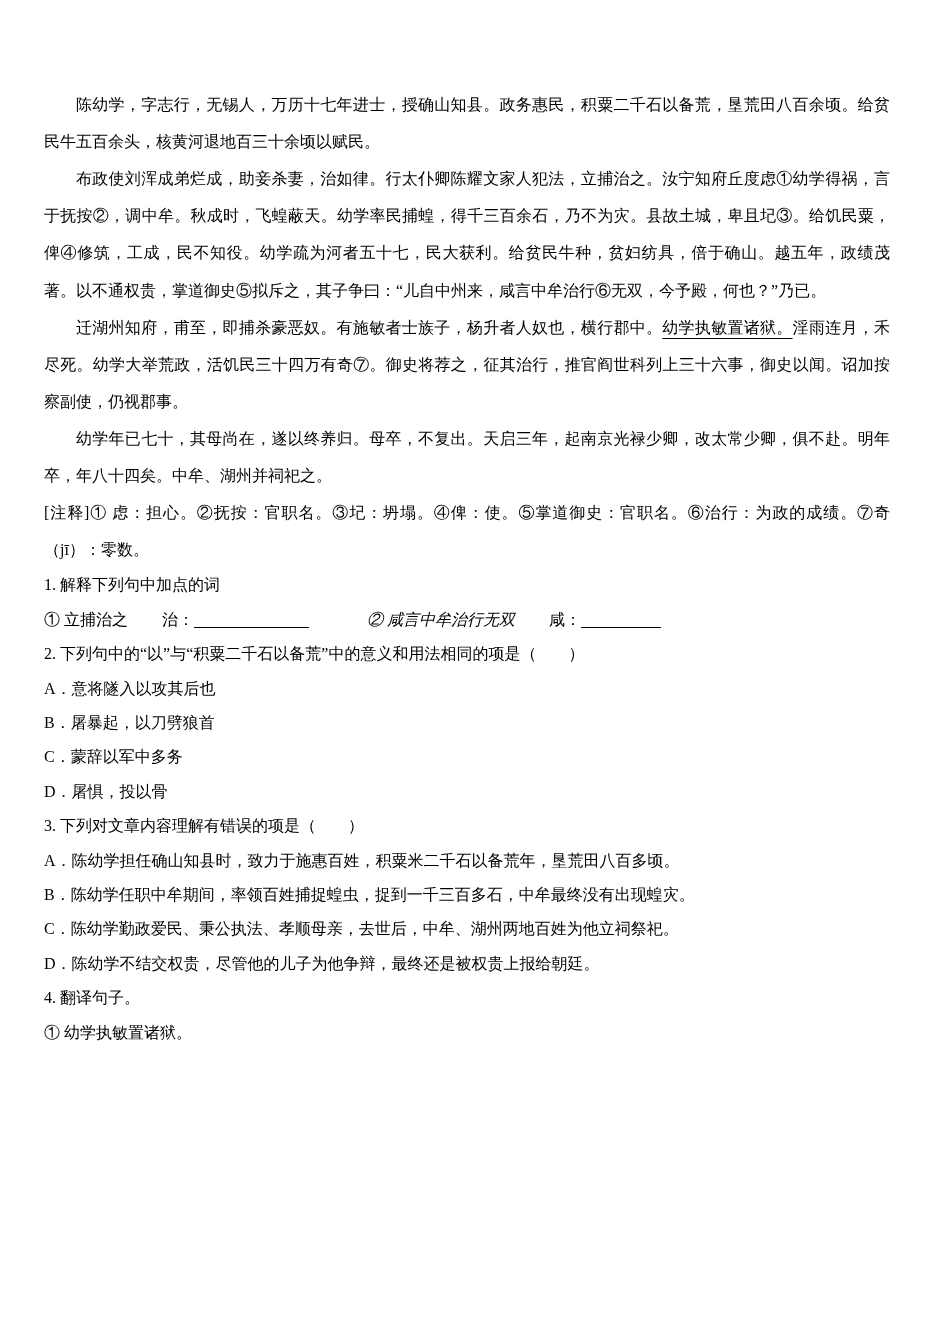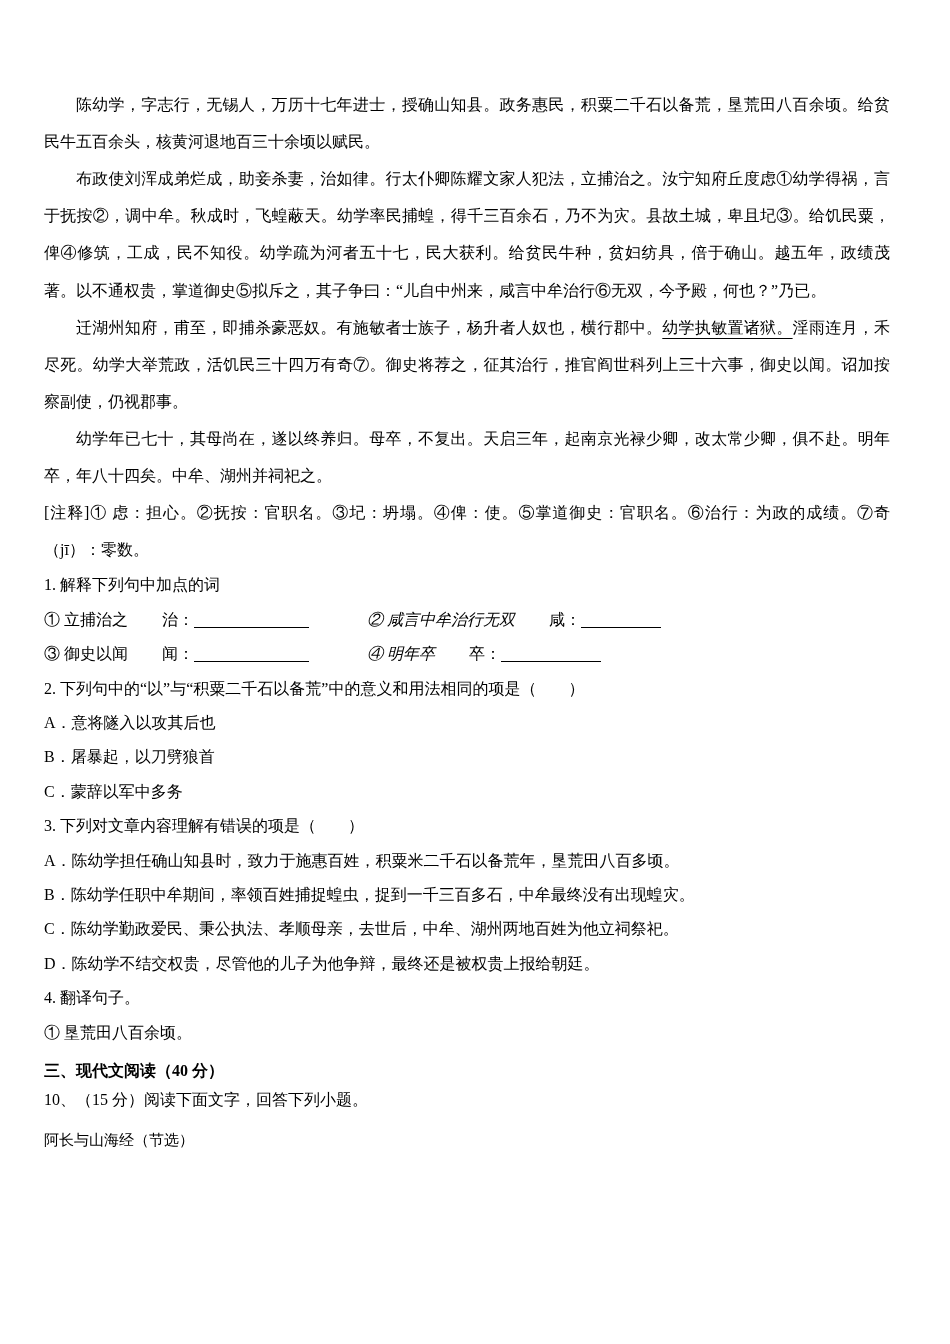"③ 御史以闻 闻： ④ 明年卒" div.qline { html: <div> <span>③ 御史以闻</span><span>闻：</span><span></span><span>④ 明年卒</span><span>卒：</span><span></span> </div> -> none }
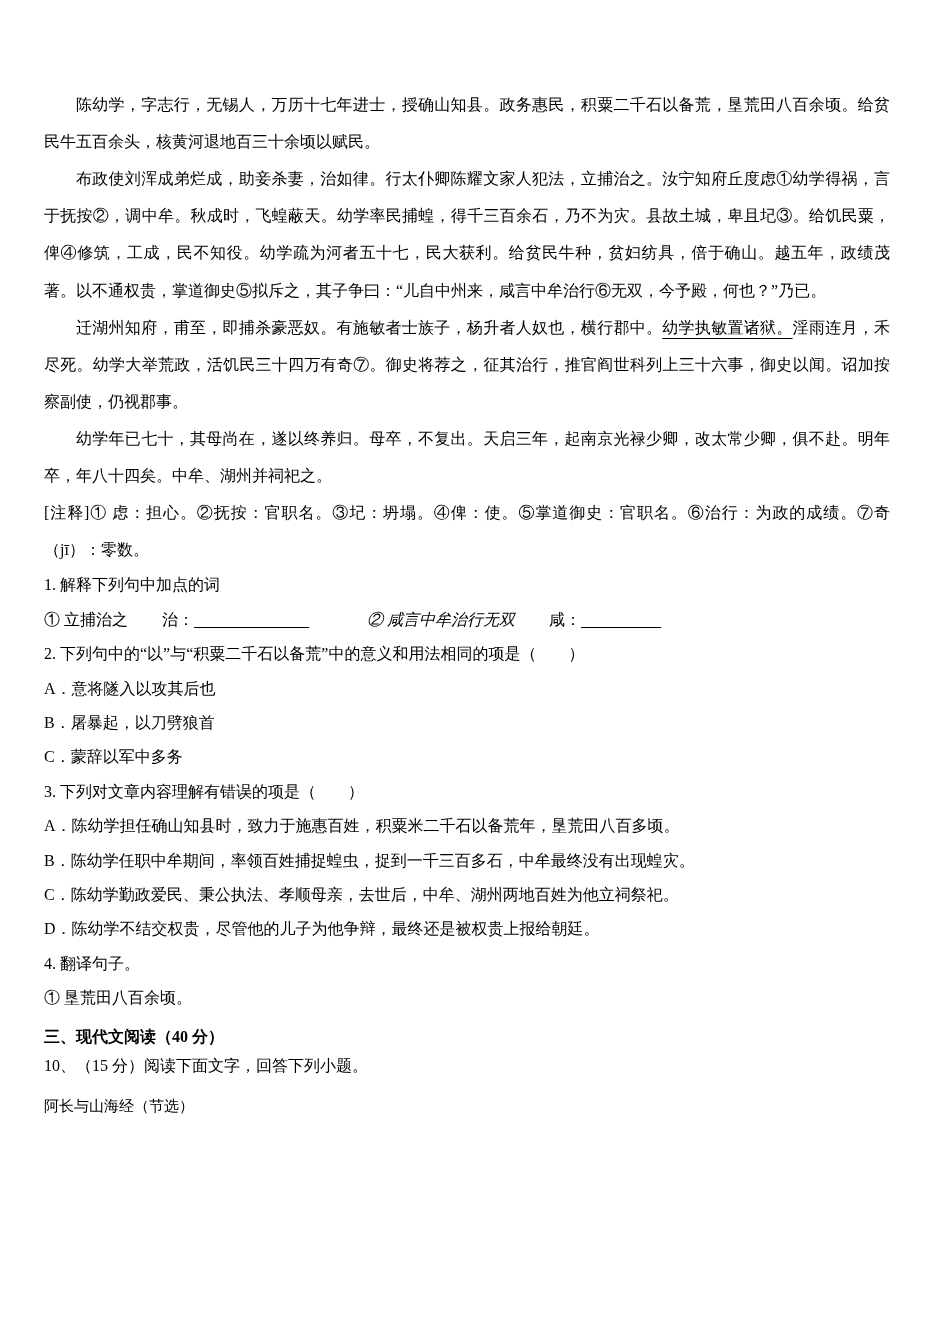"D．屠惧，投以骨" div.qline { html: none -> <div>D．屠惧，投以骨</div> }
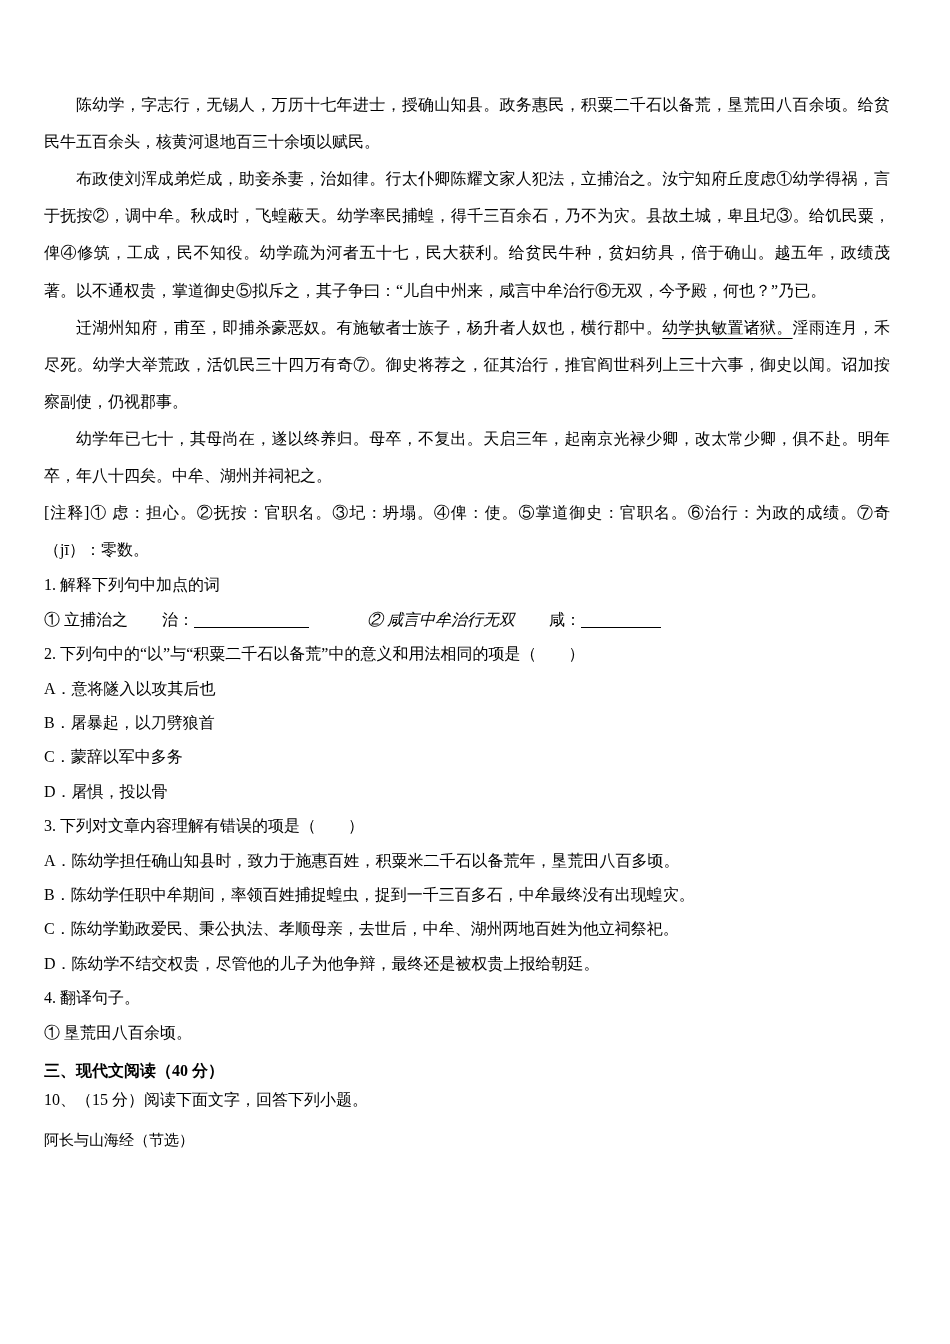"① 垦荒田八百余顷。" div.qline { text: 垦荒田八百余顷 -> 幼学执敏置诸狱 }
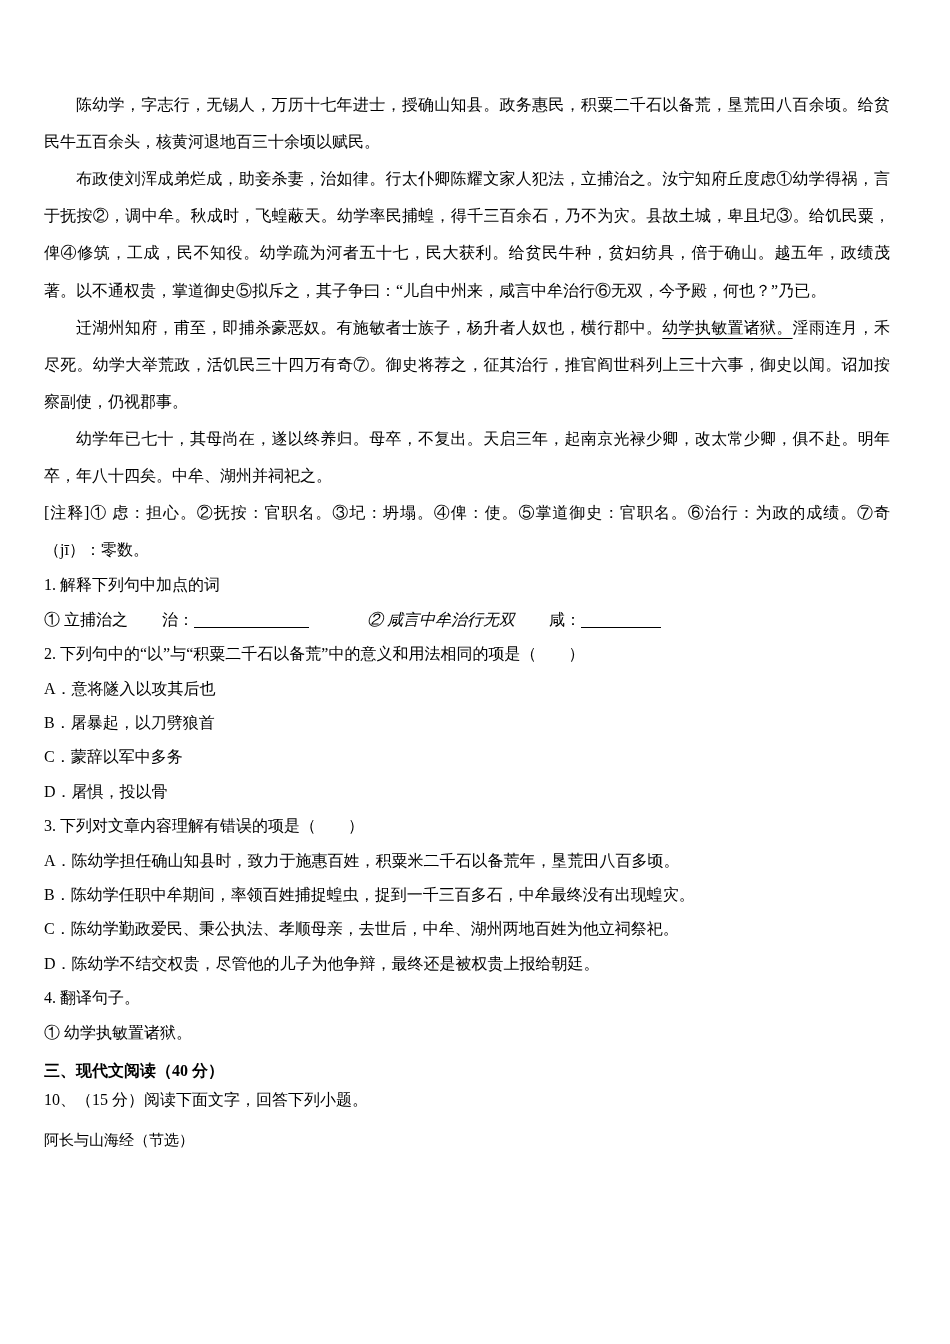"三、现代文阅读（40 分）" div.final { html: <div> <div>三、现代文阅读（40 分）</div> <div>10、（15 分）阅读下面文字，回答下列小题。</div> <div>阿长与山海经（节选）</div> </div> -> none }
